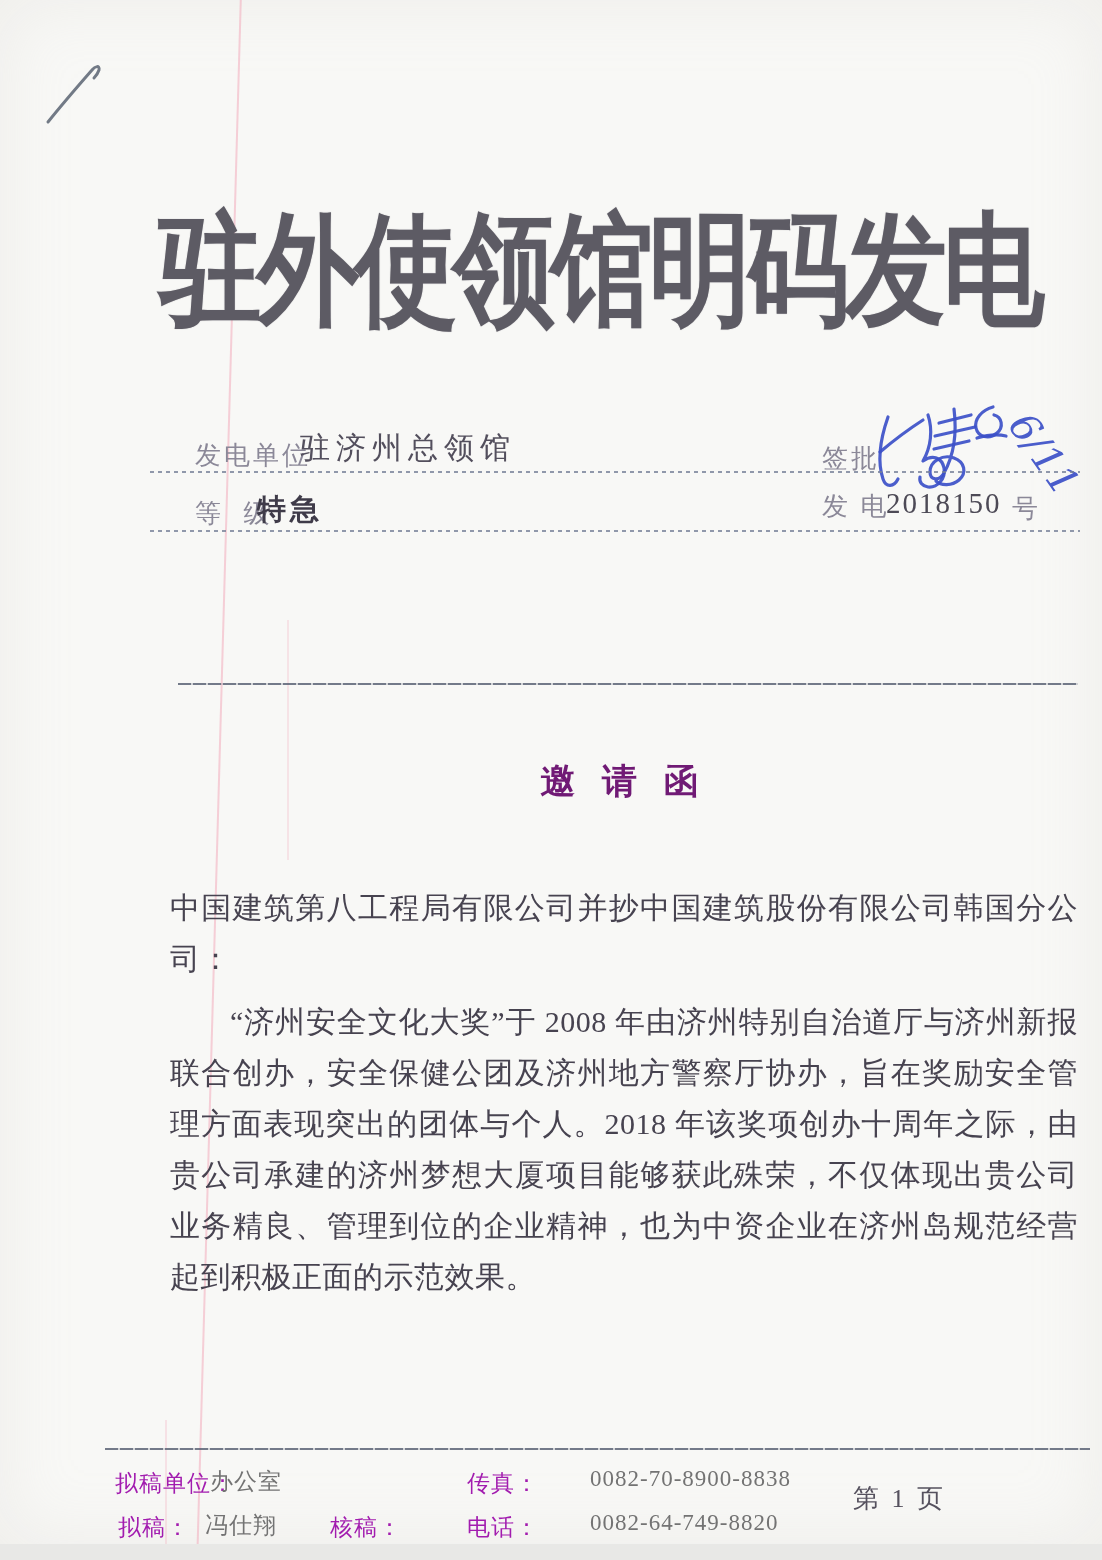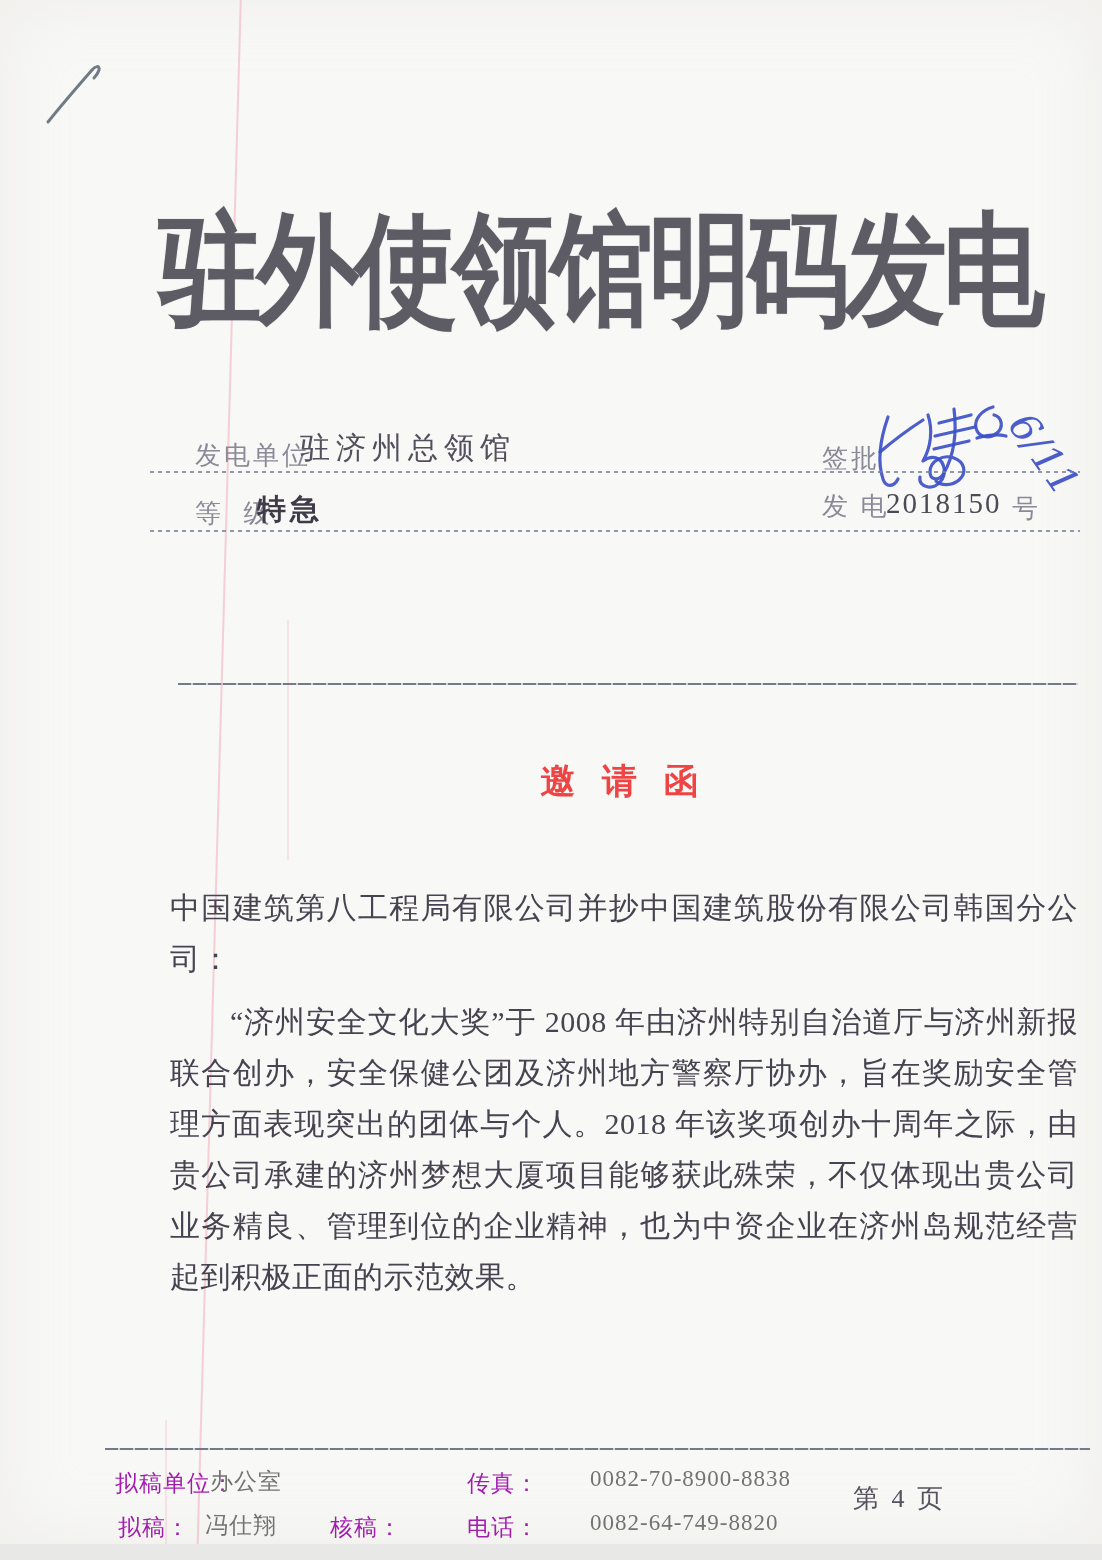"邀 请 函" .letter-title { color: #ef4444 -> #701a75 }
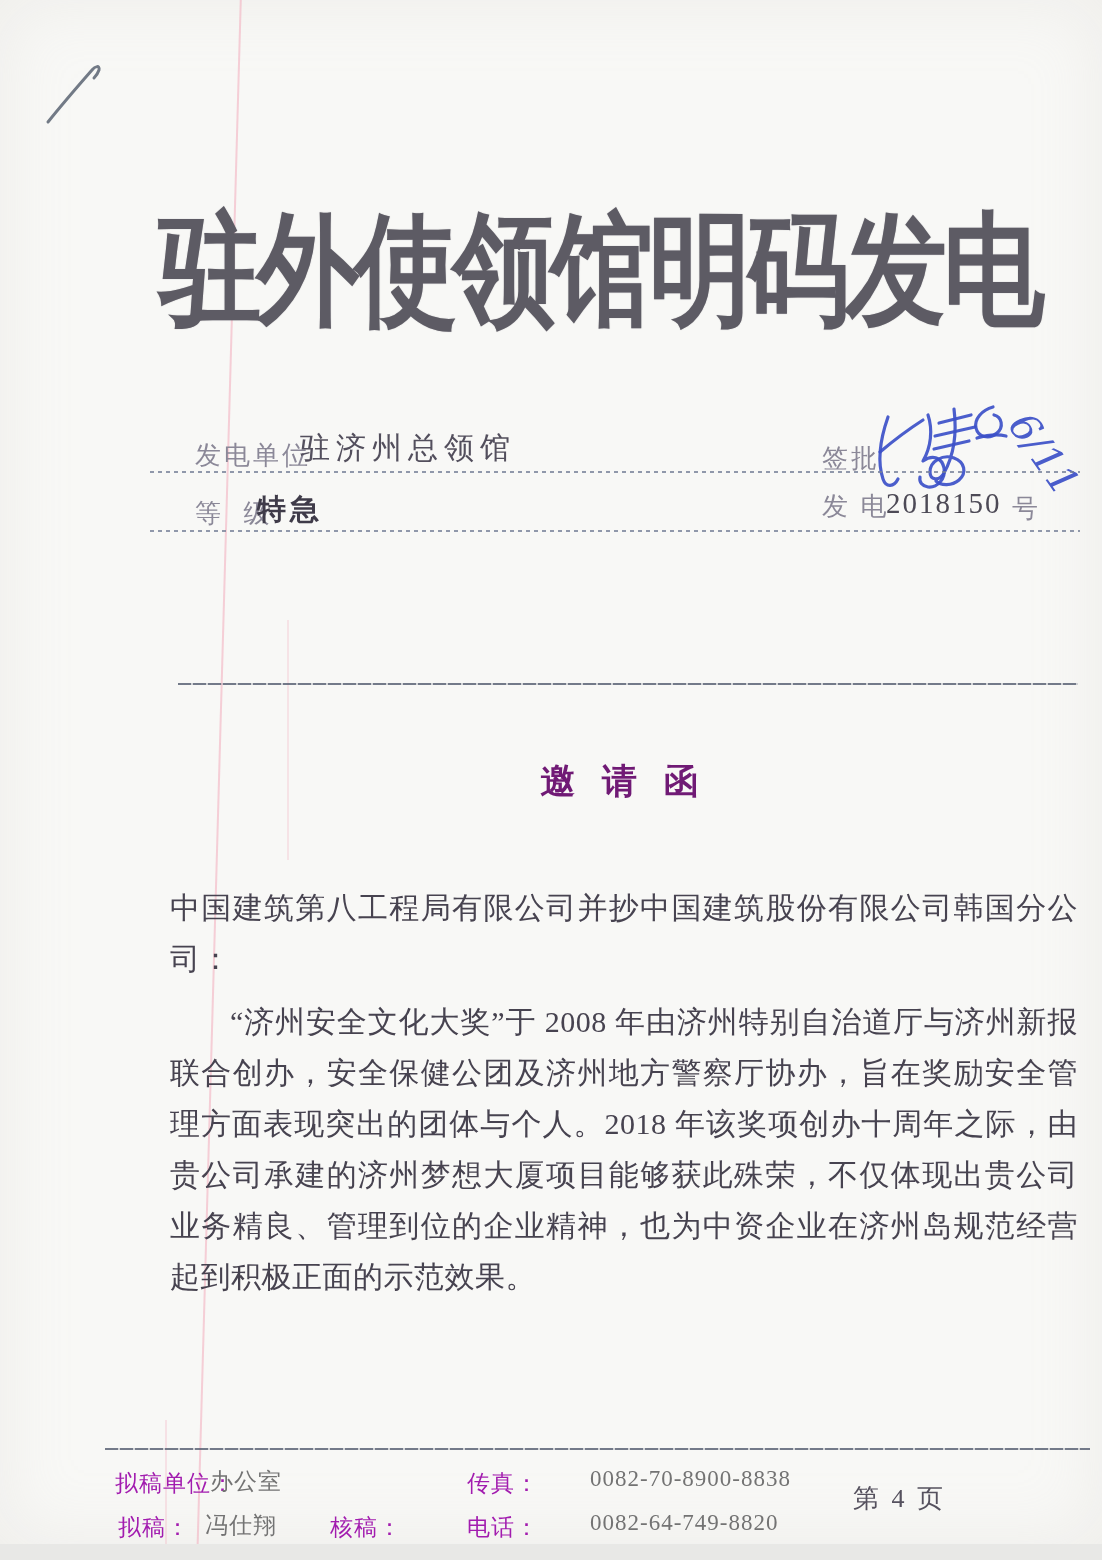"第 4 页" span.page-indicator { text: 4 -> 1 }
